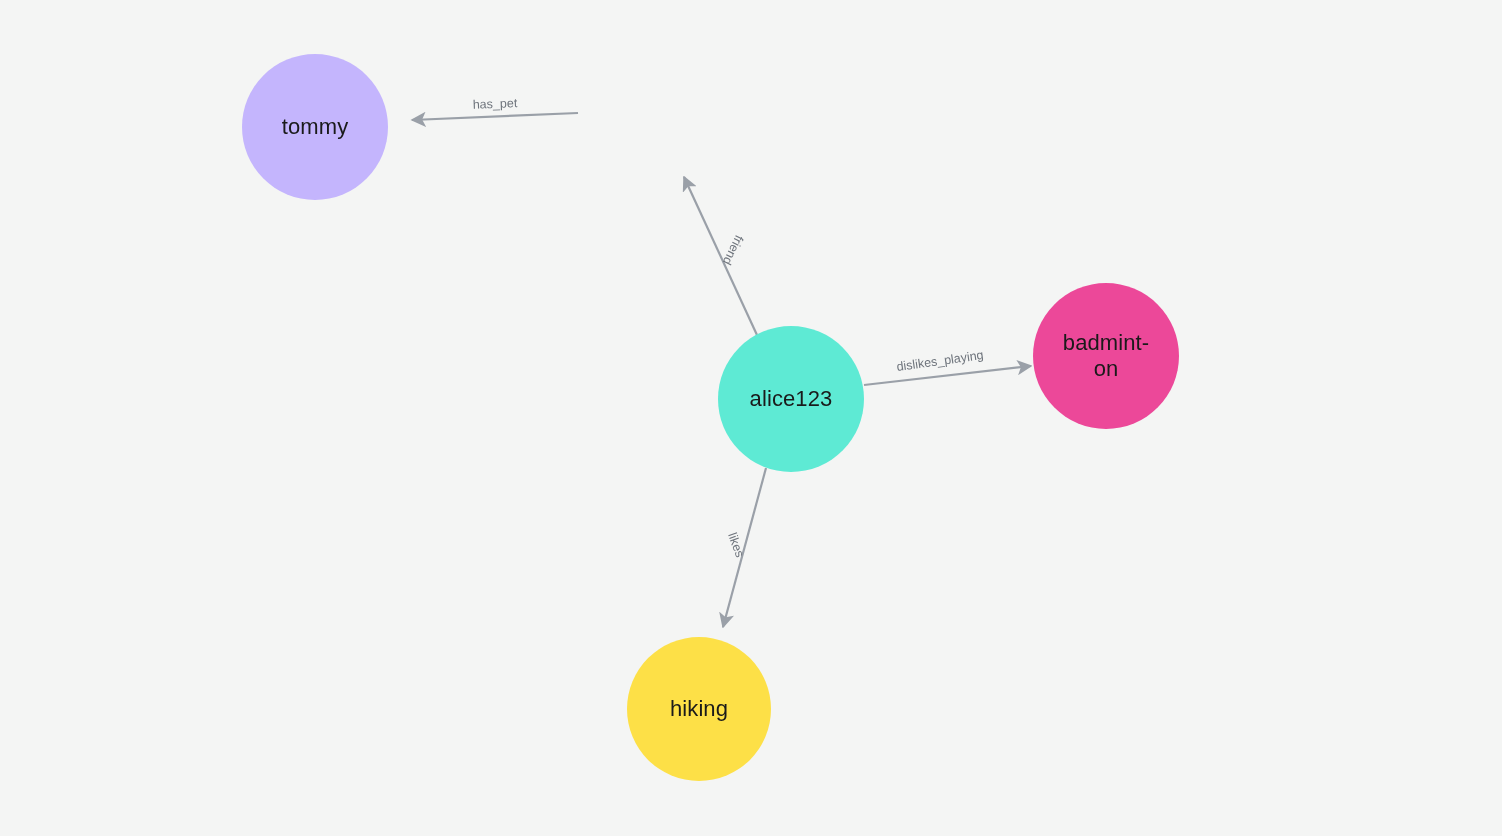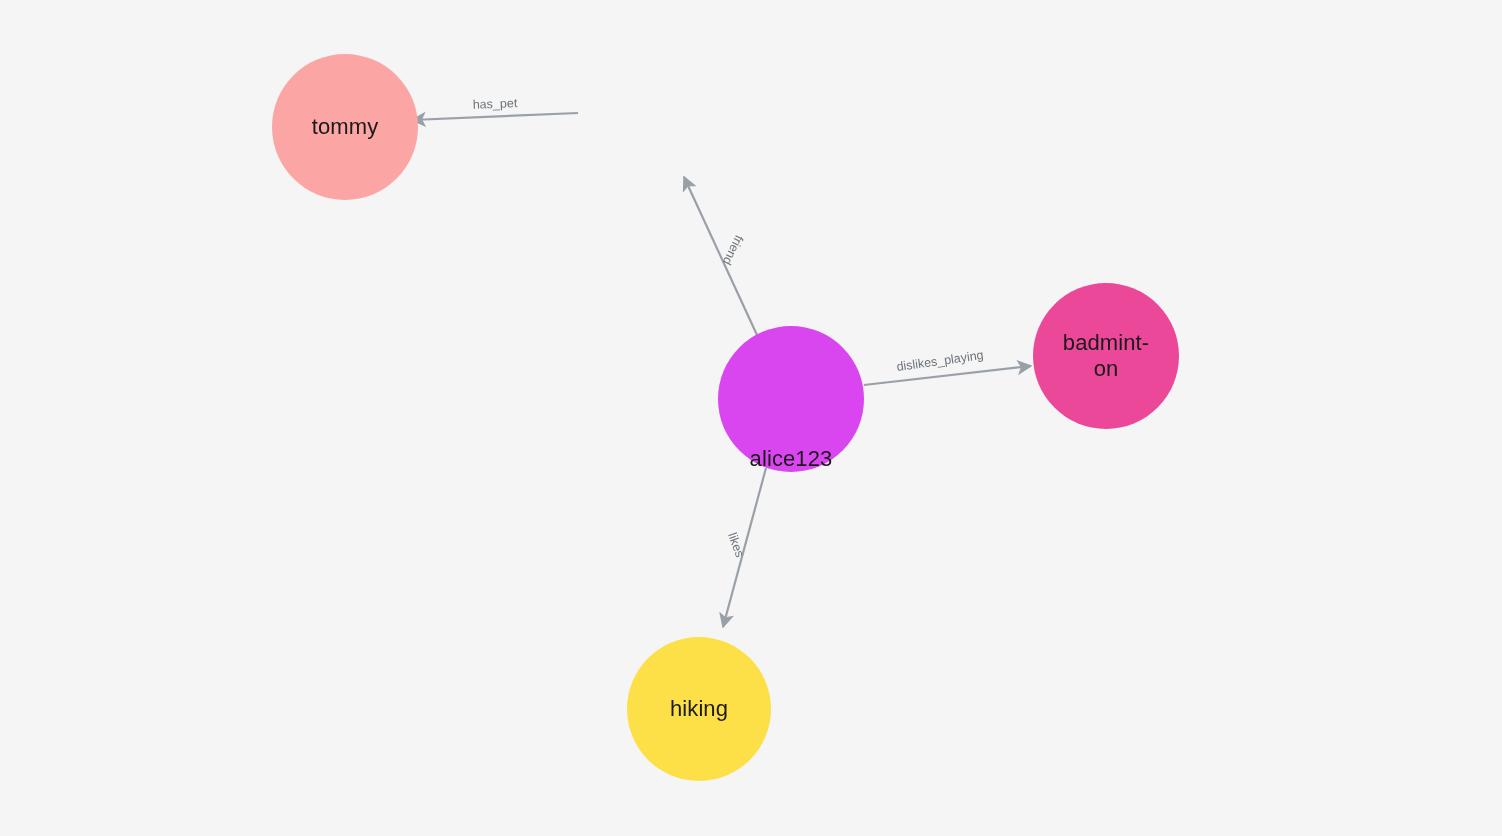"tommy" div.node { background: #fca5a5 -> #c4b5fd; left: 272px -> 242px }
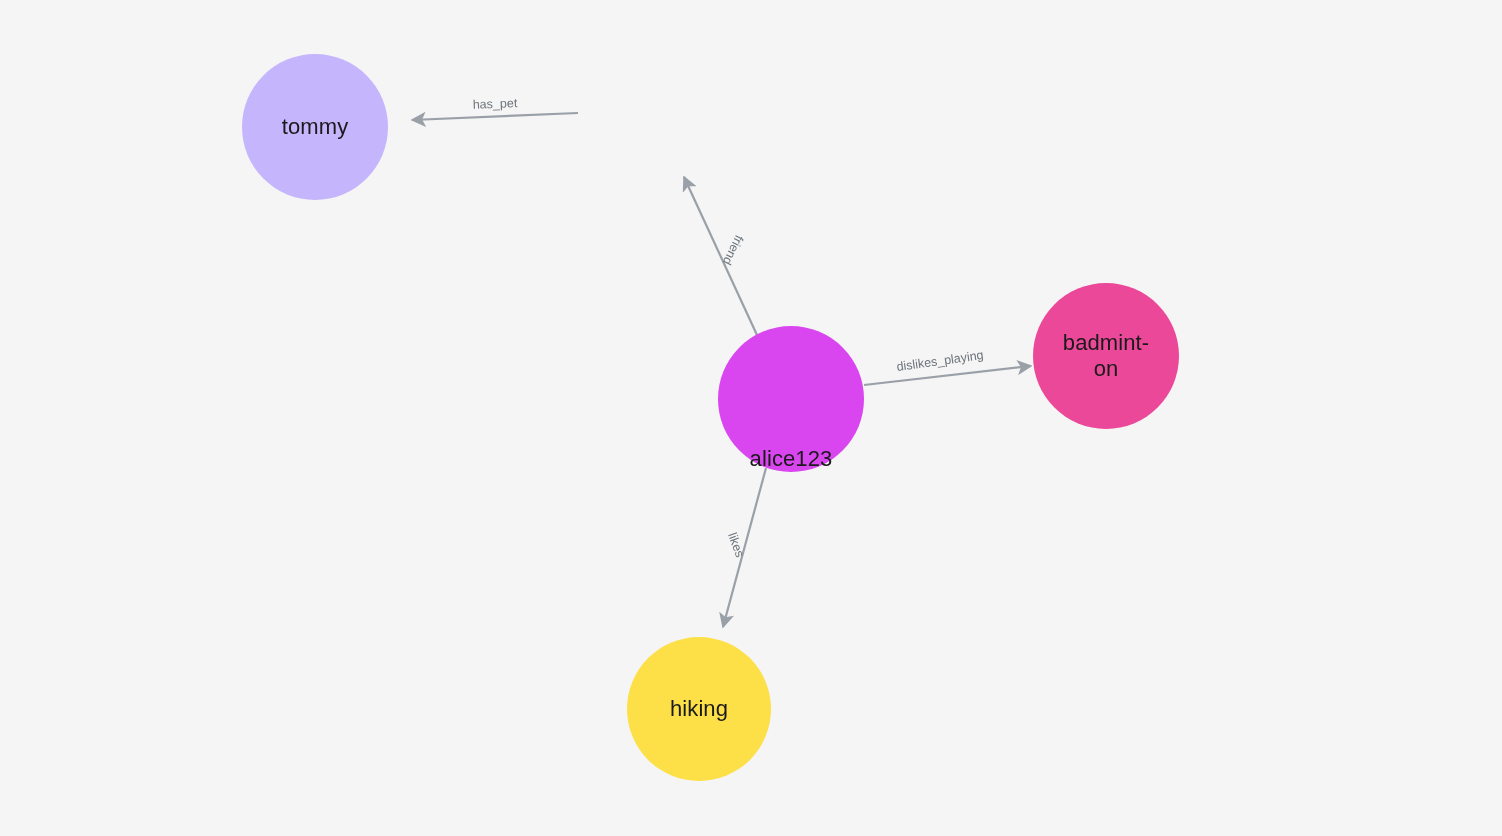"alice123" div.node { align-items: flex-end -> none; background: #d946ef -> #5eead4 }
